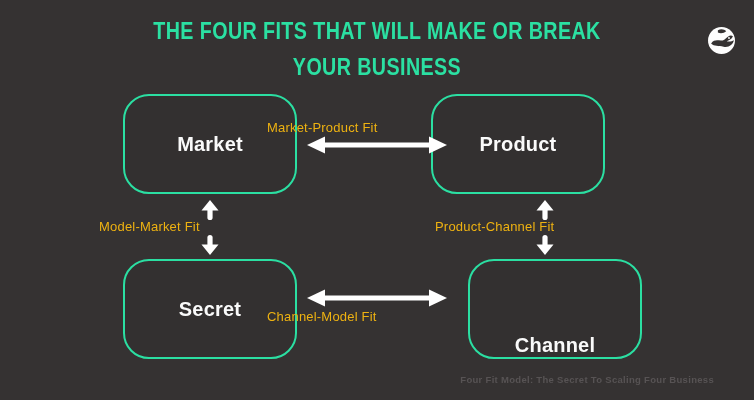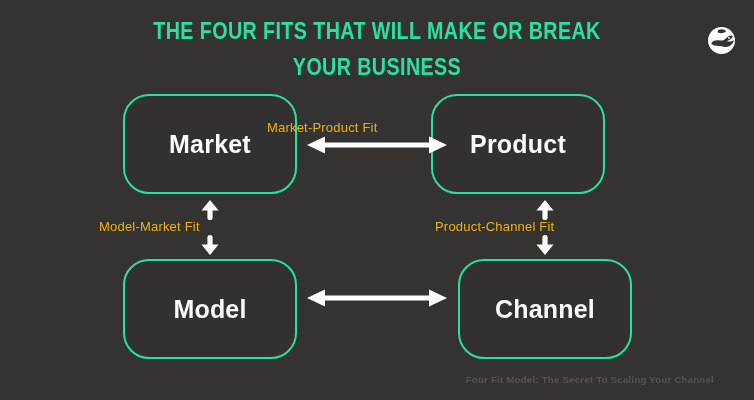"Market" .node { font-size: 25px -> 20px }
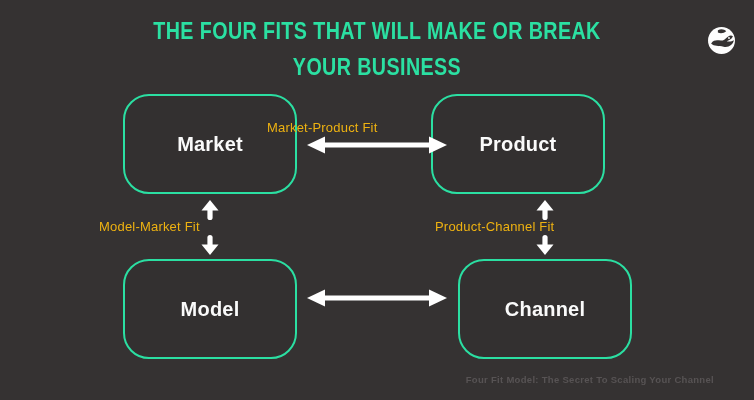"Model" span { text: Model -> Secret }
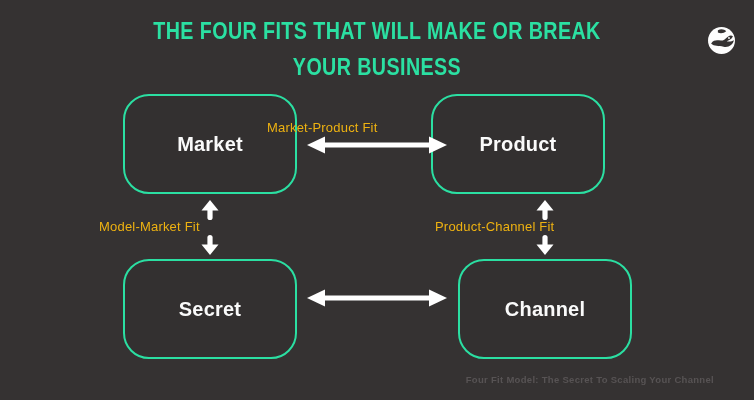"Channel-Model Fit" div.fit-label { html: none -> <div>Channel-Model Fit</div> }
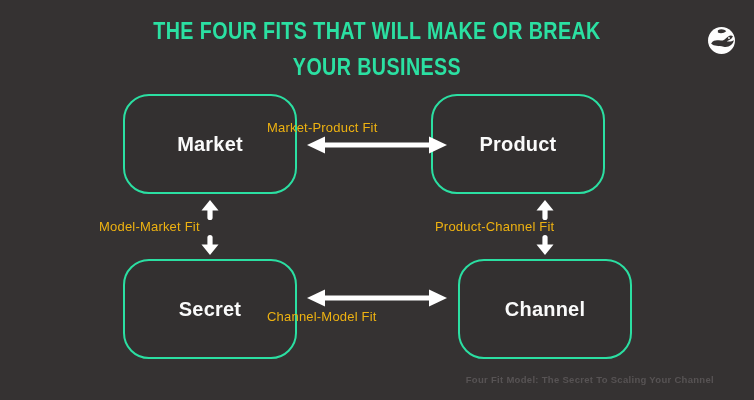"Channel" .node-channel { align-items: none -> flex-end; left: 458px -> 468px }
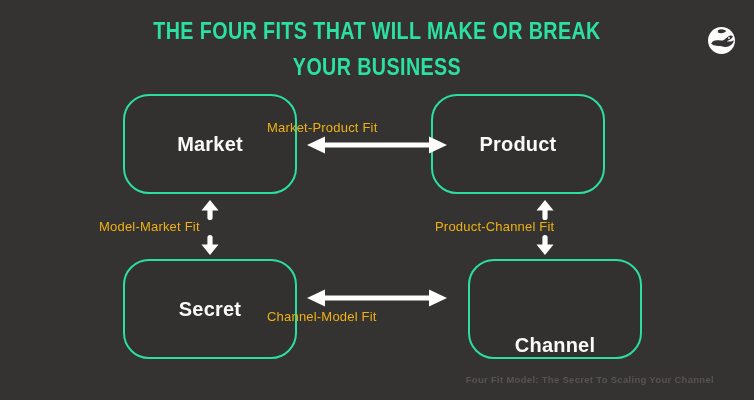"Four Fit Model: The Secret" div.footer { text: Your Channel -> Four Business }
